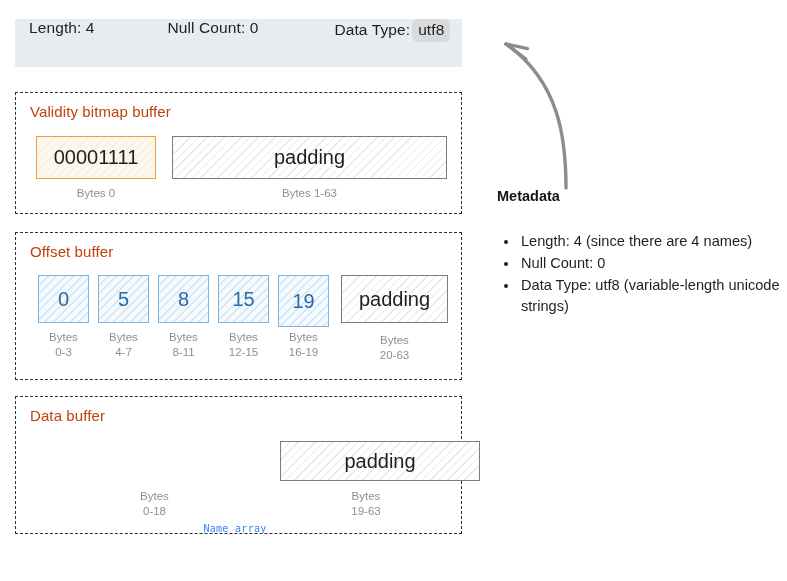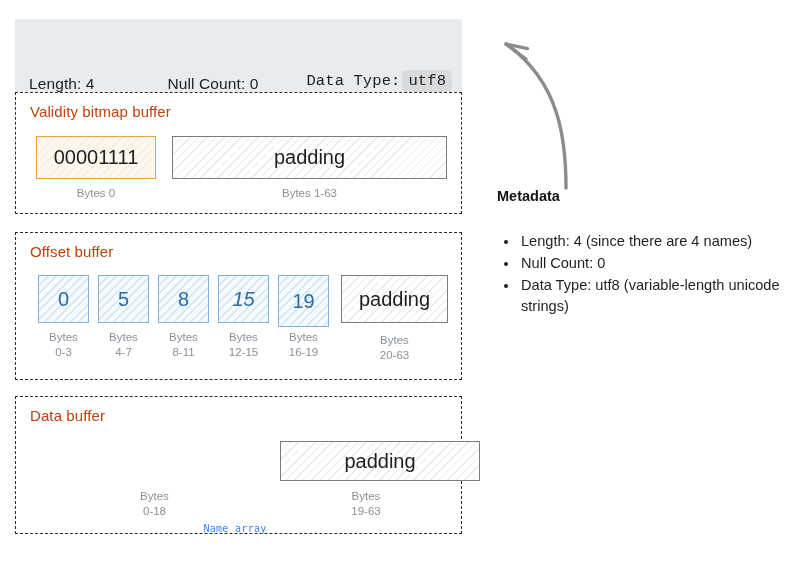"Length: 4" .meta-bar { align-items: flex-end -> flex-start; height: 74px -> 48px }
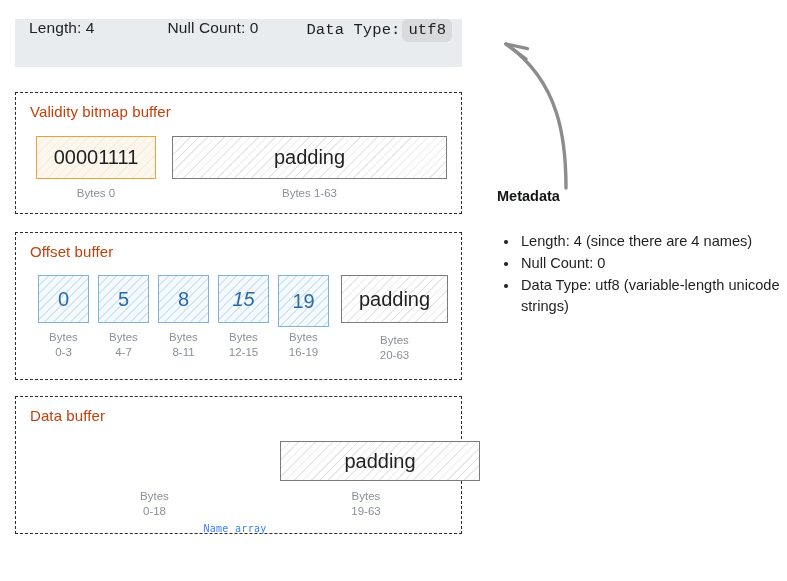"Data Type: utf8" .meta-item.m3 { font-family: Liberation Mono, monospace -> none; margin-left: 48px -> 76px }
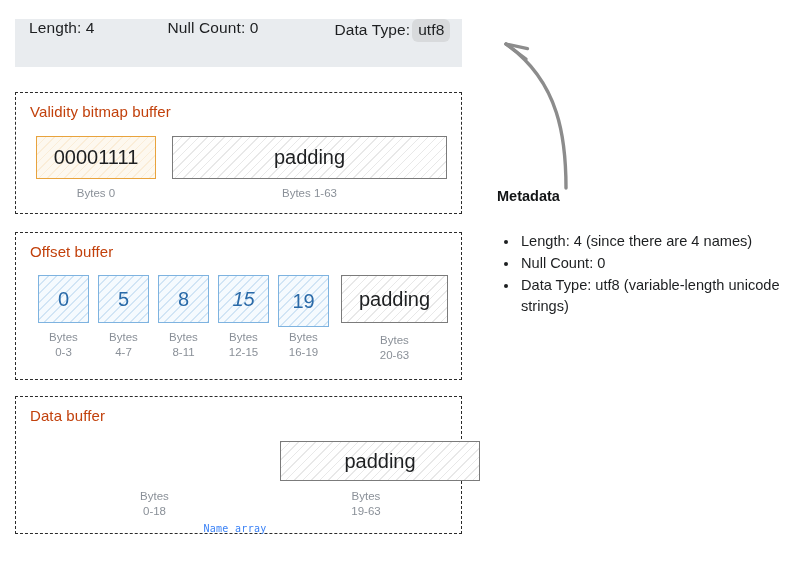"15" div.cell { font-style: italic -> none }
